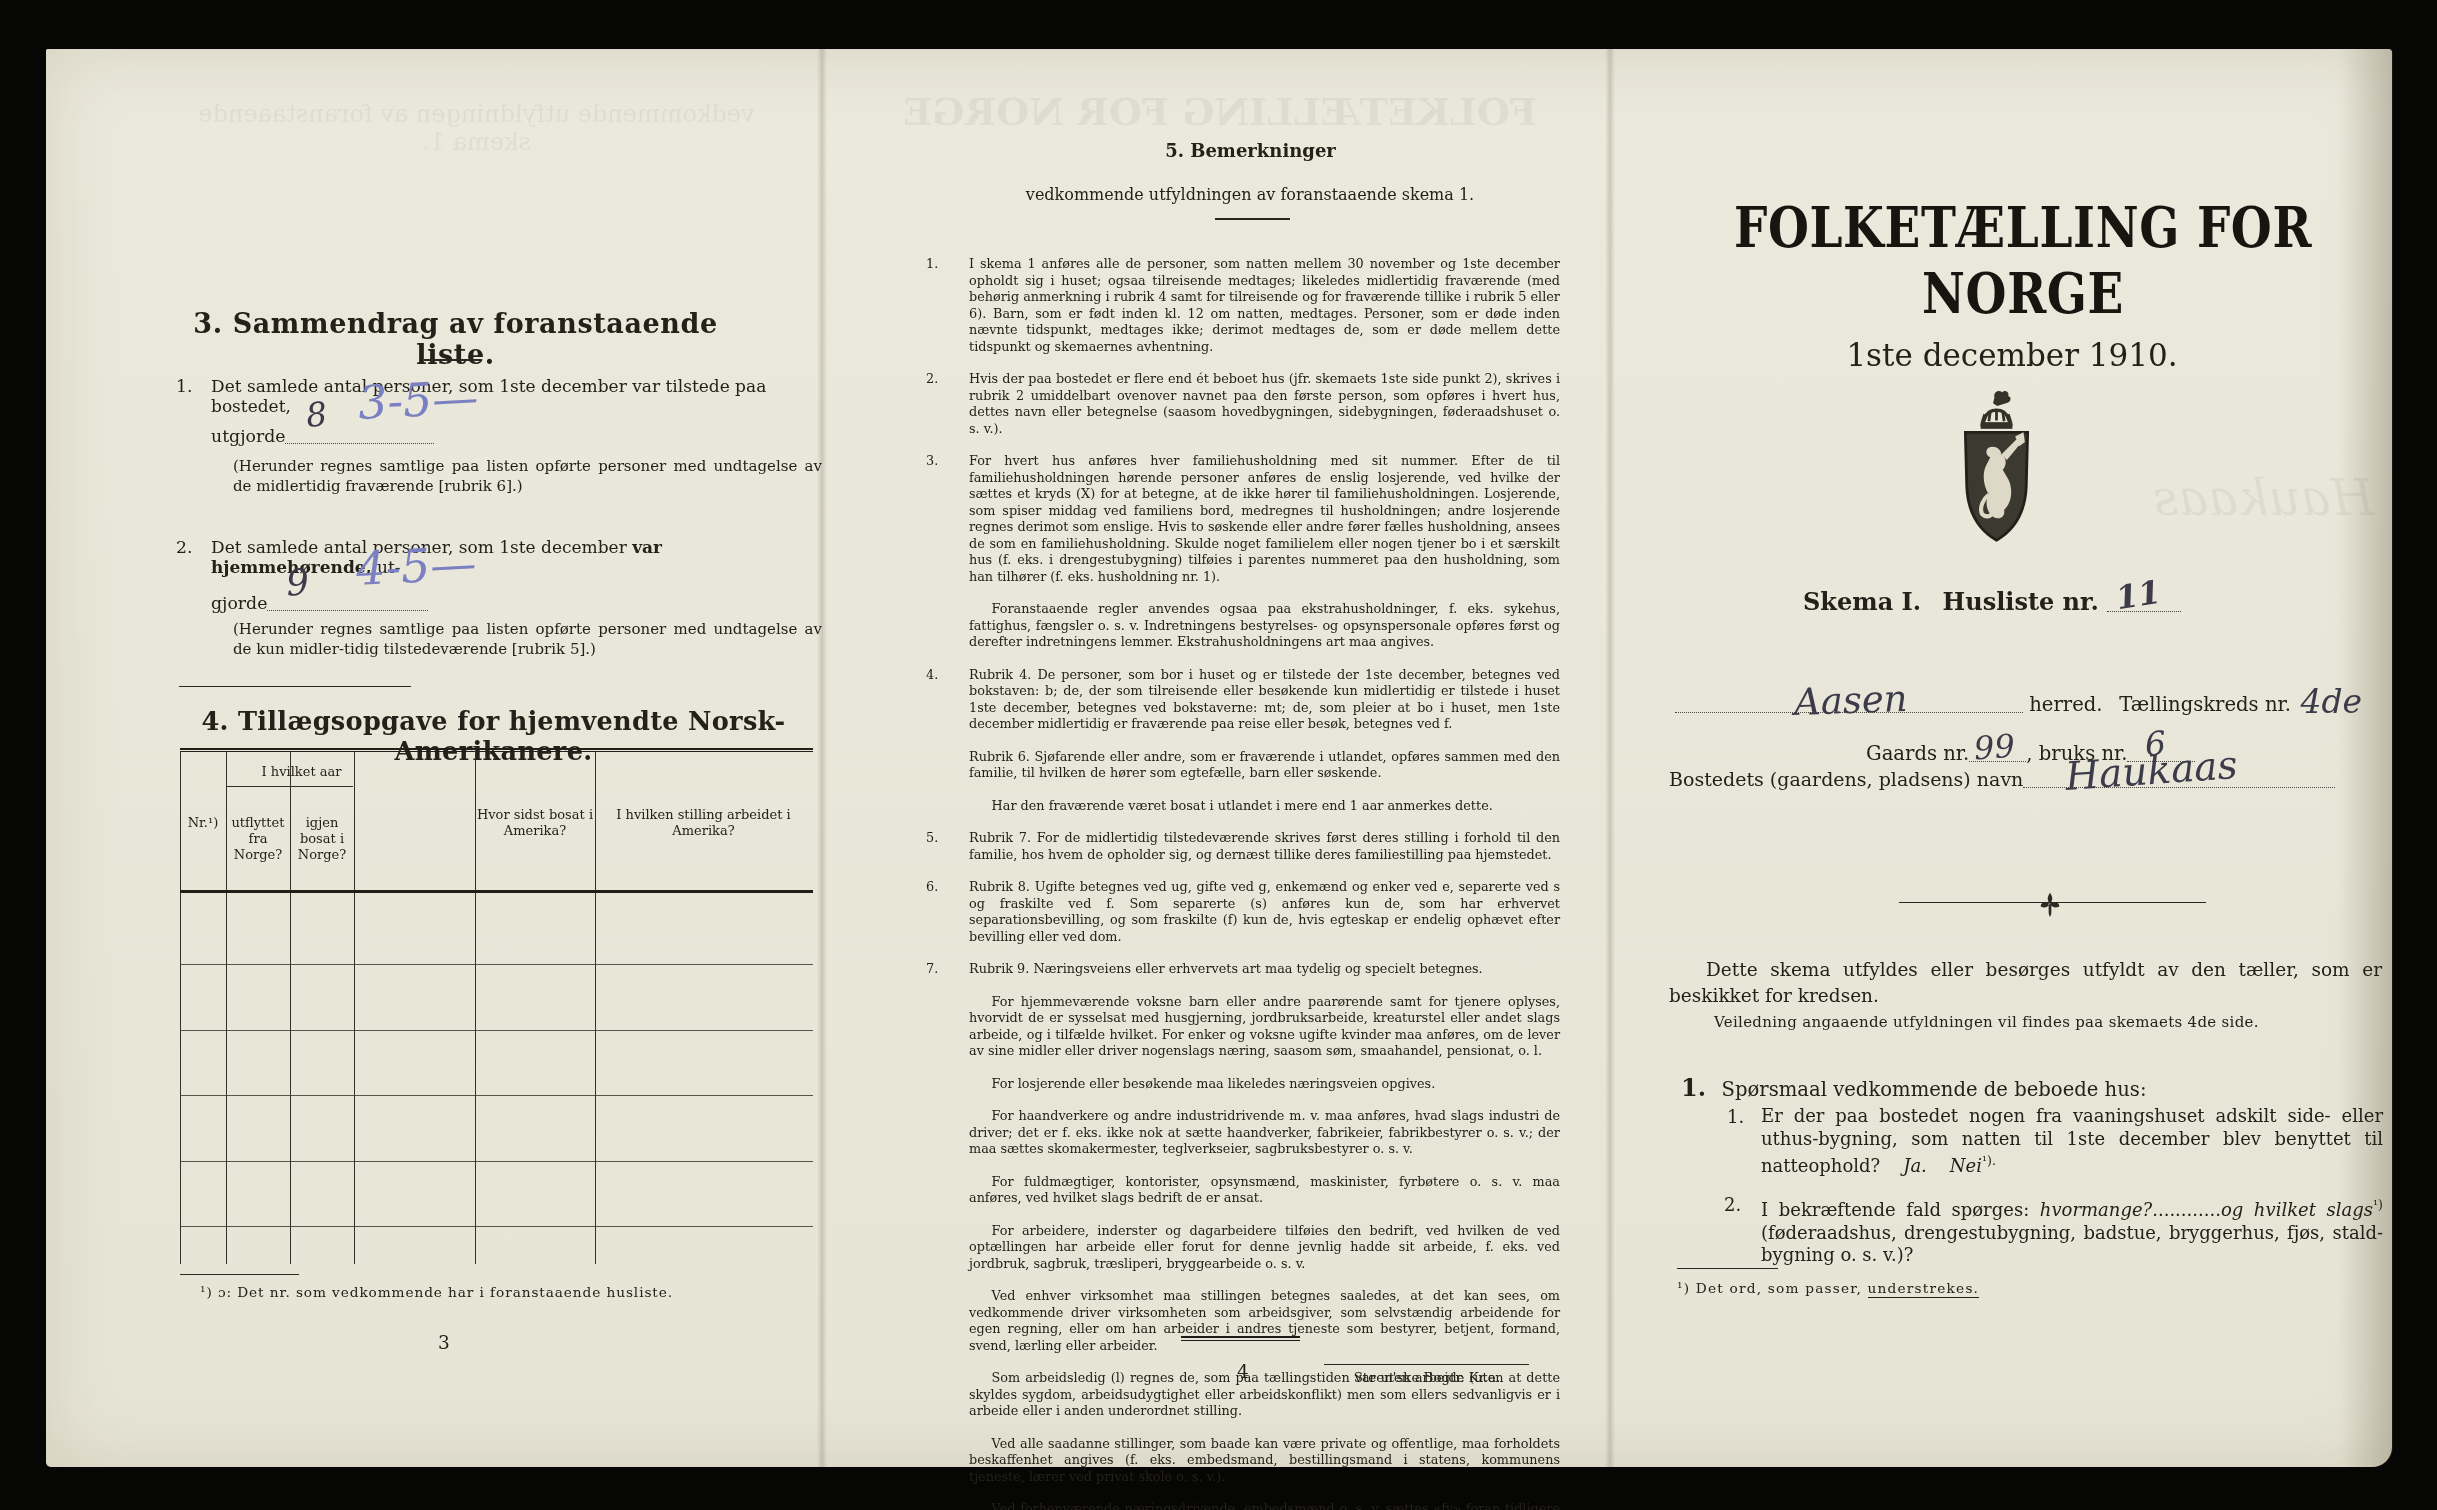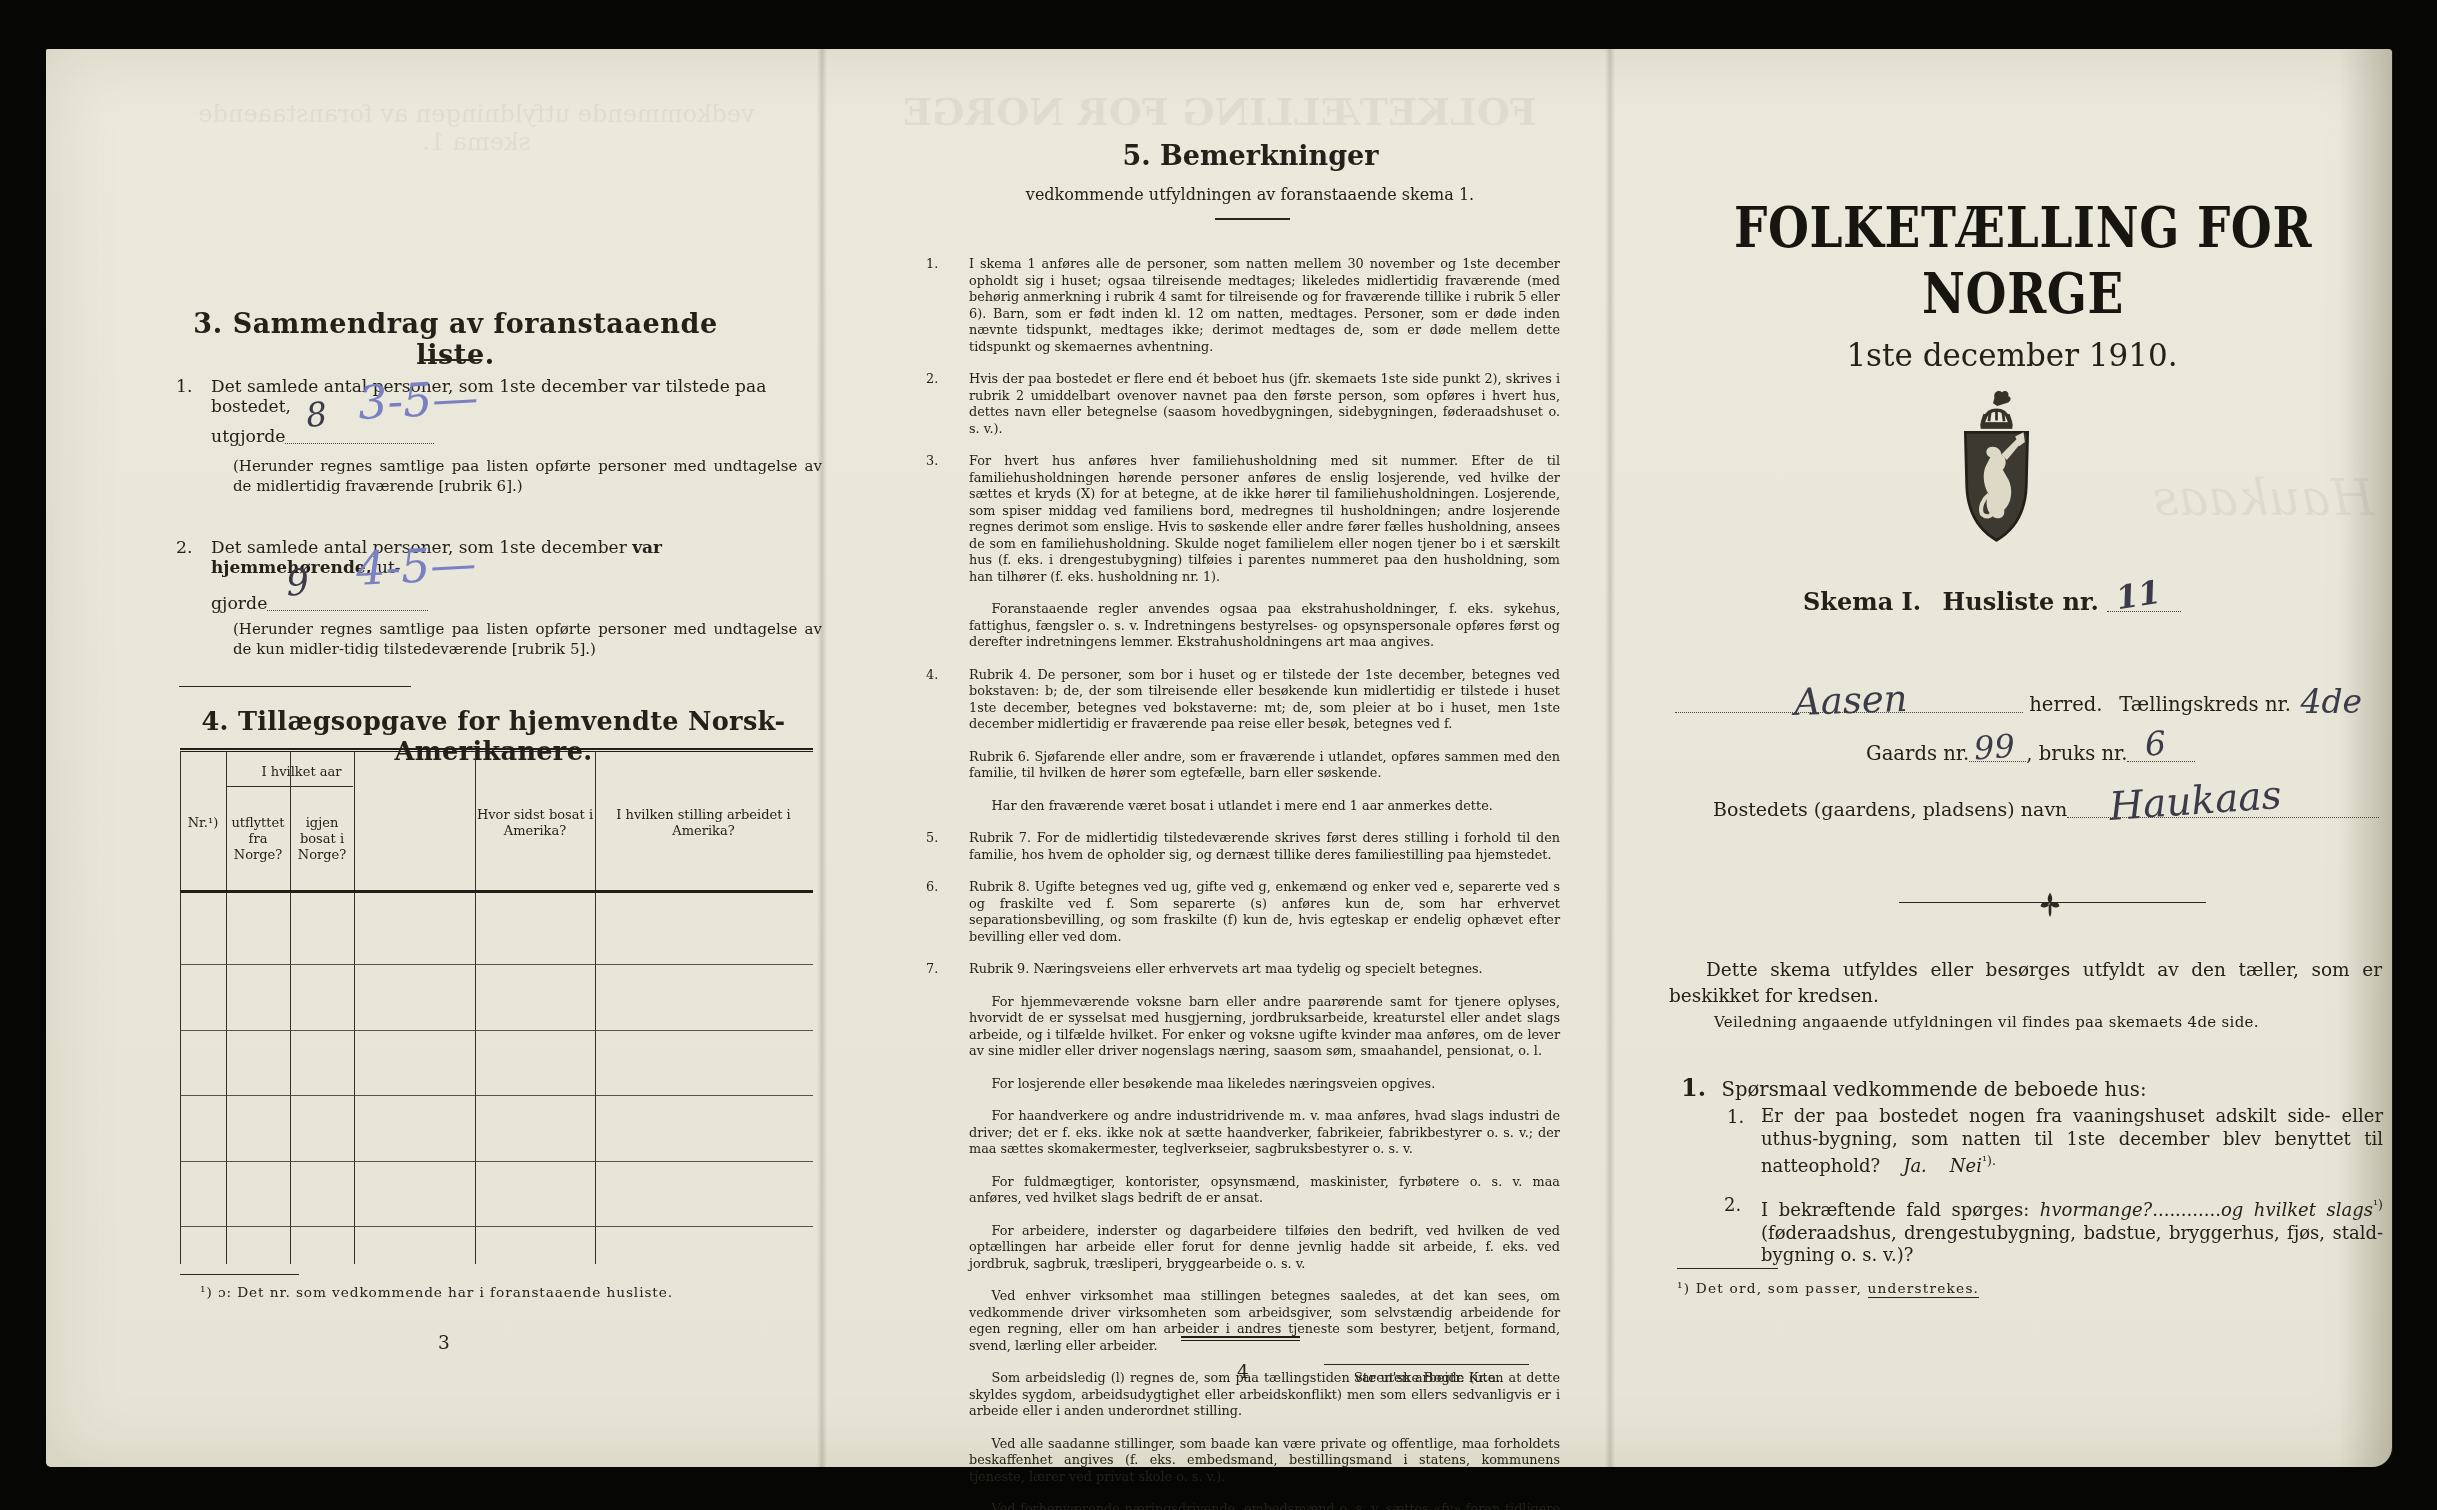"5. Bemerkninger" .m-h5 { font-size: 27px -> 18px }
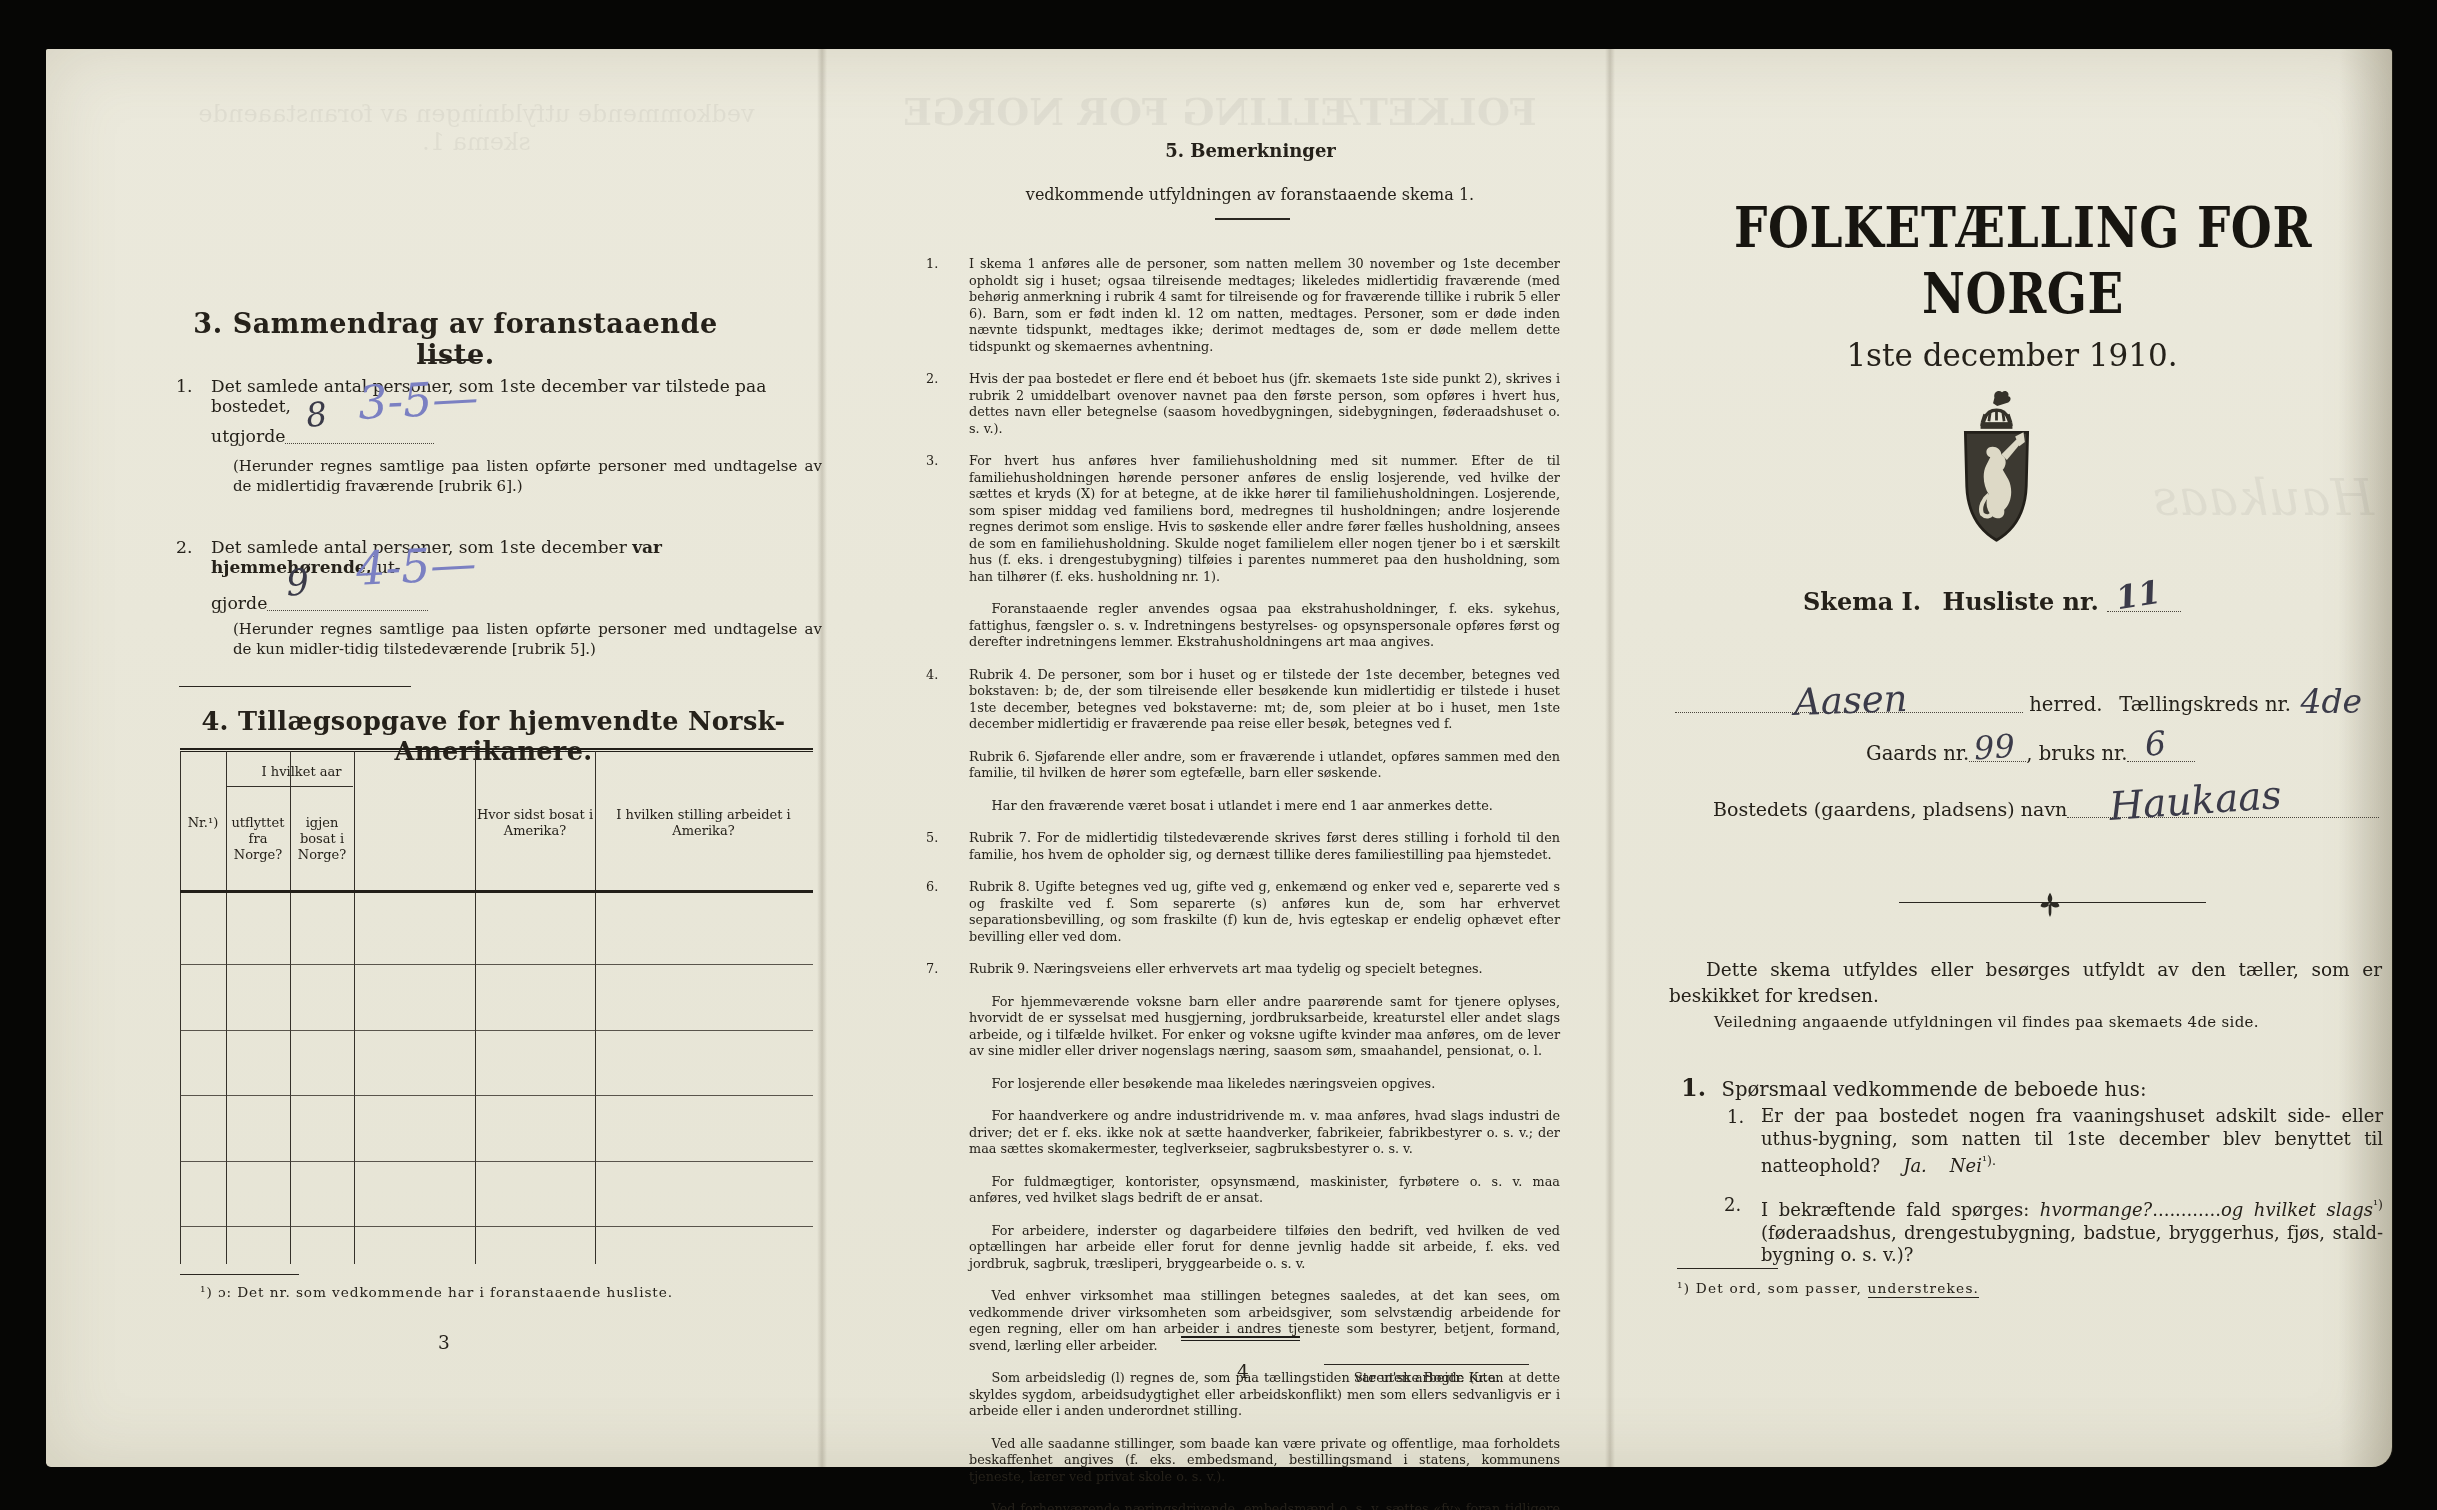"Bostedets (gaardens, pladsens) navn" .r-bosted { margin-left: 44px -> none; top: 798px -> 768px }
